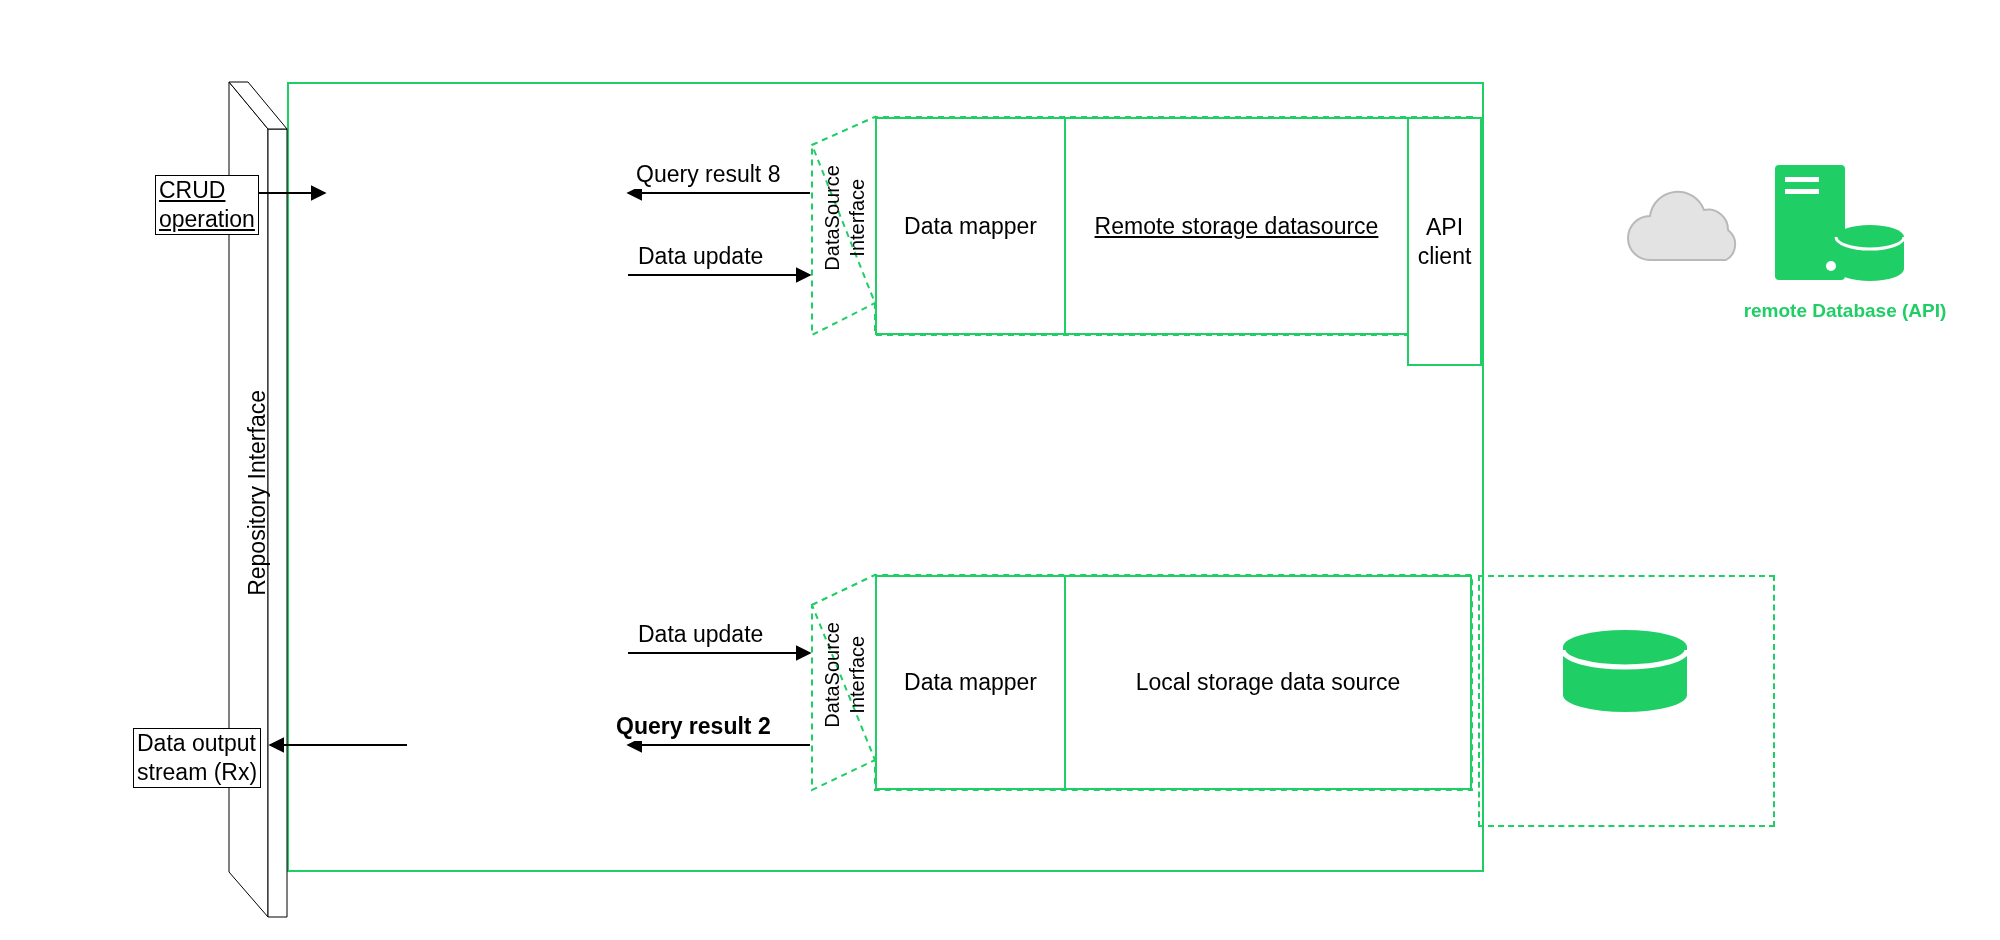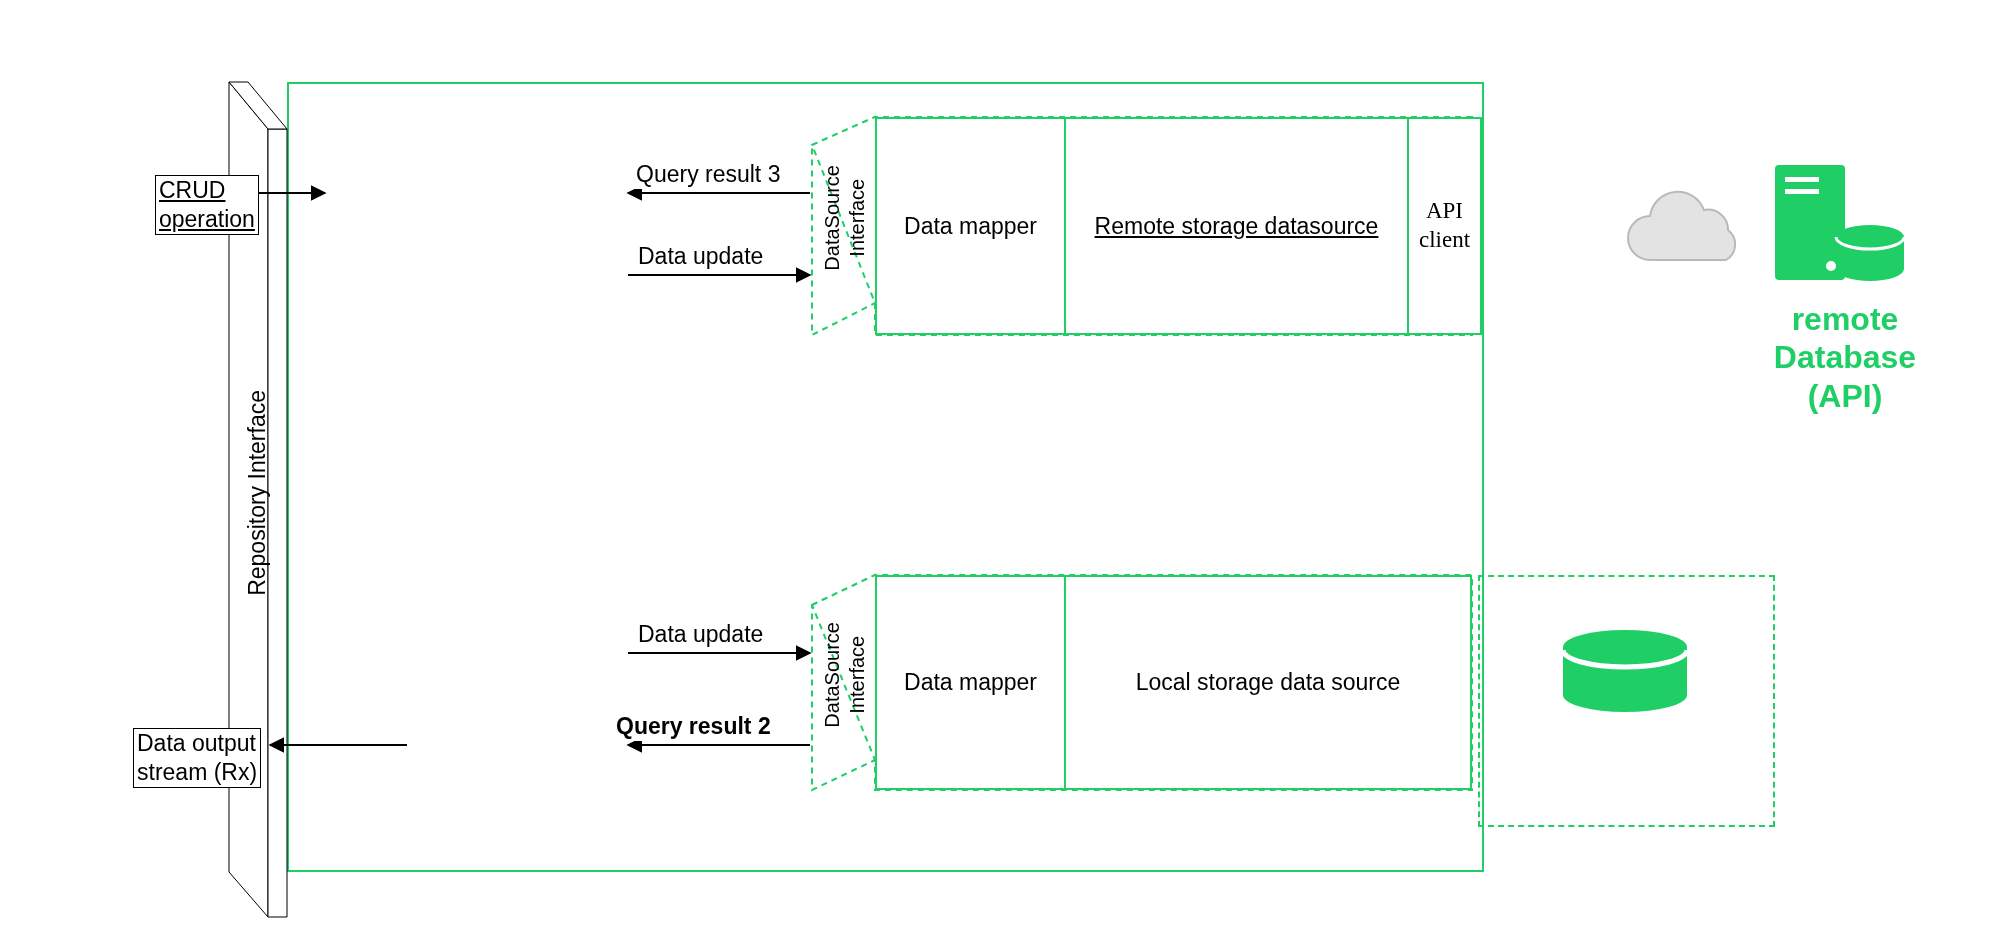"Query result 3" div.label { text: 3 -> 8 }
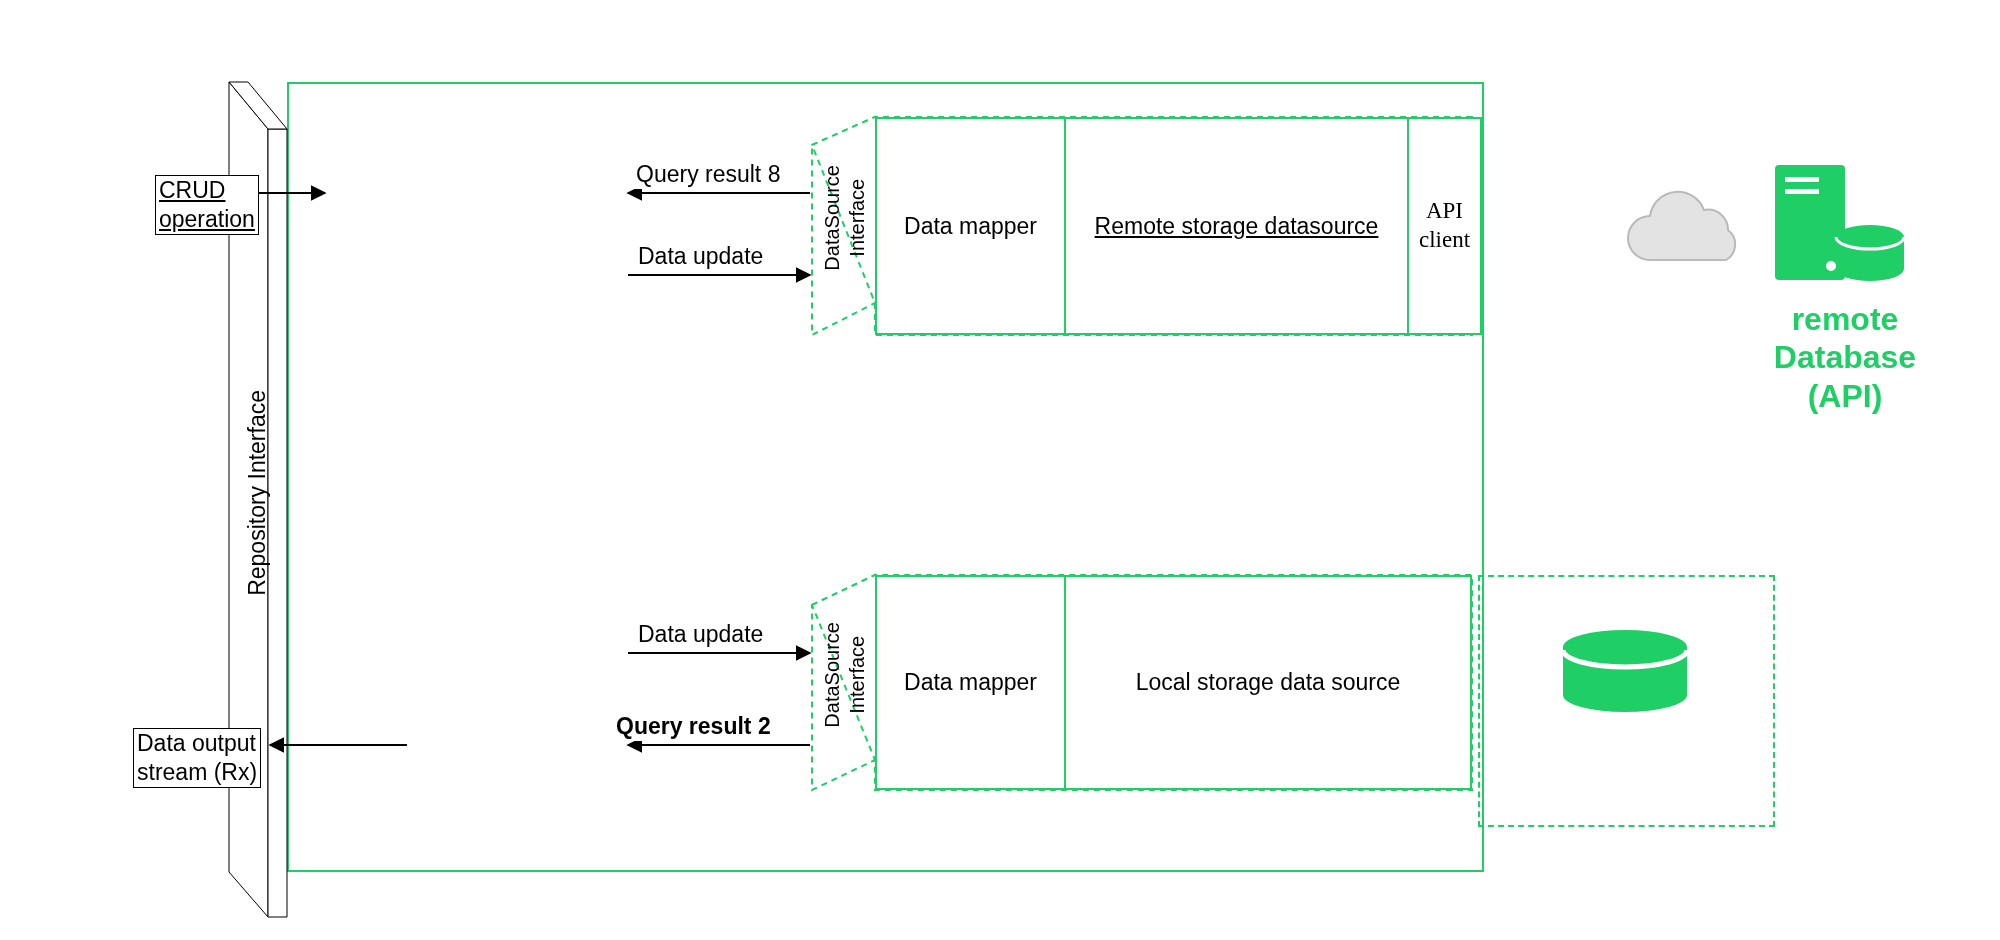"API" div.box { font-family: Liberation Serif, serif -> none; height: 218px -> 249px }
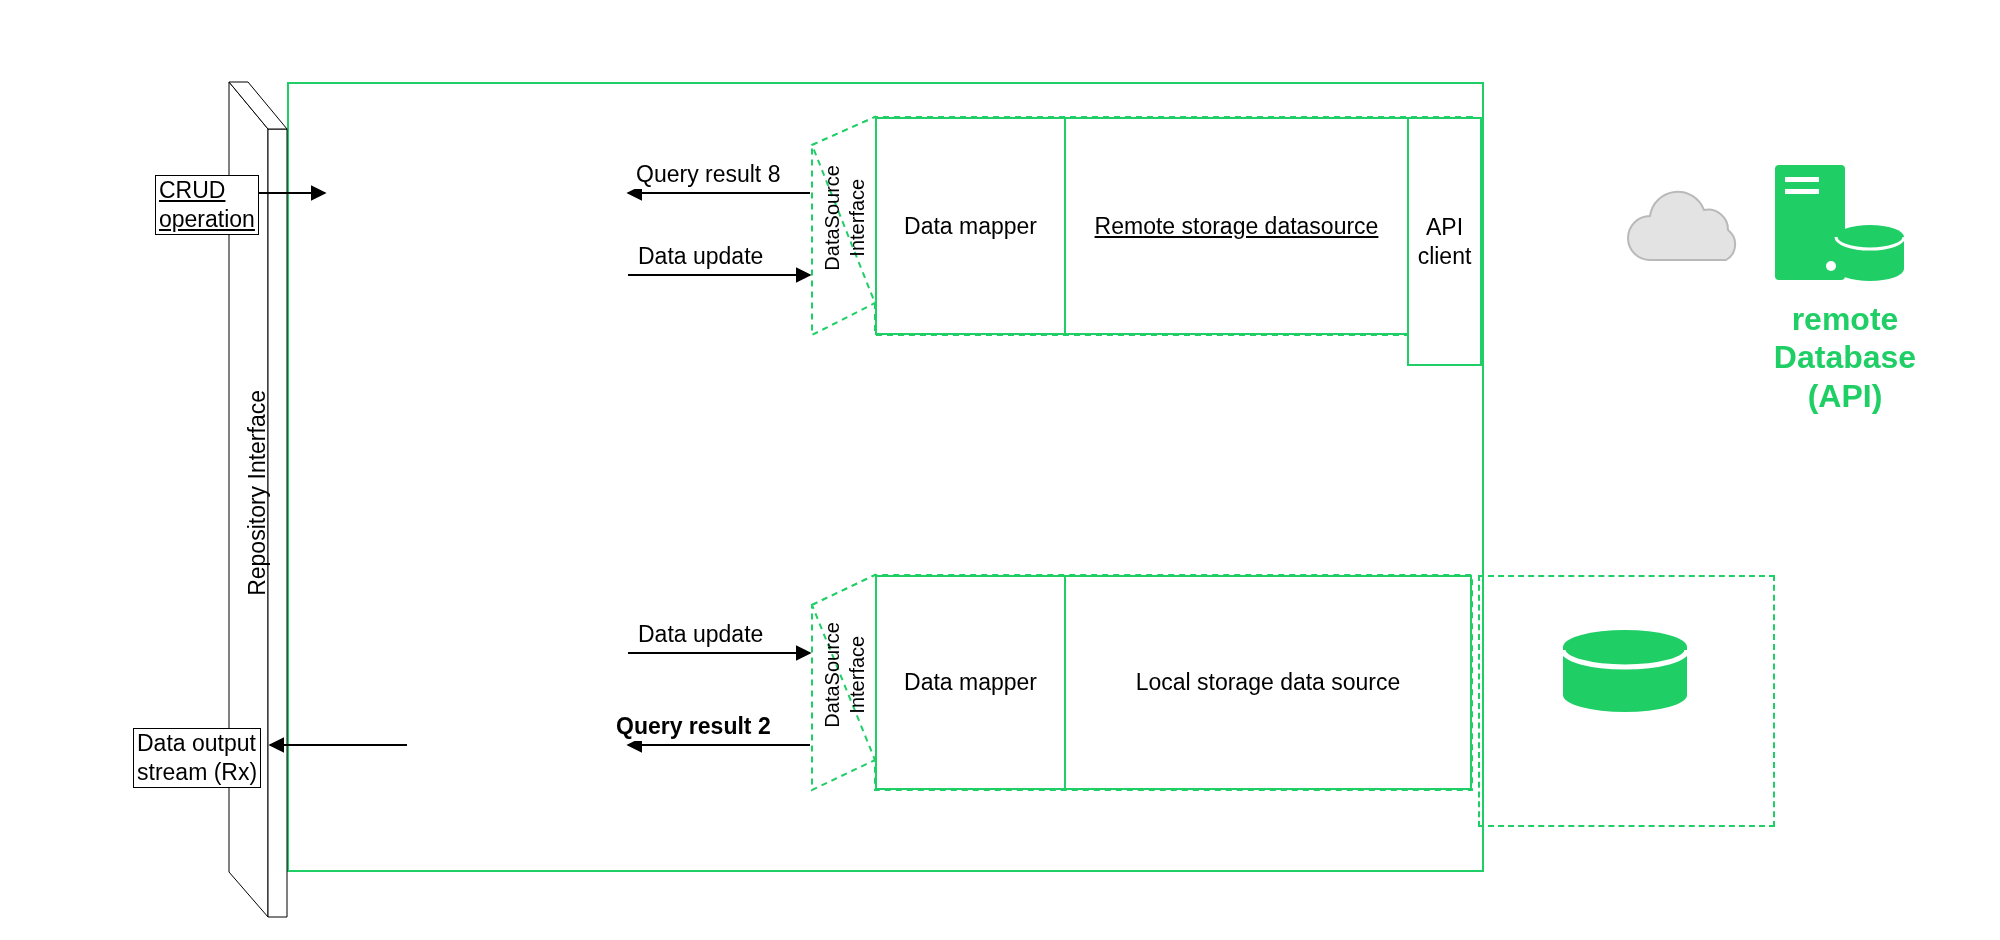"remote Database (API)" .db-caption { font-size: 32px -> 19px }
